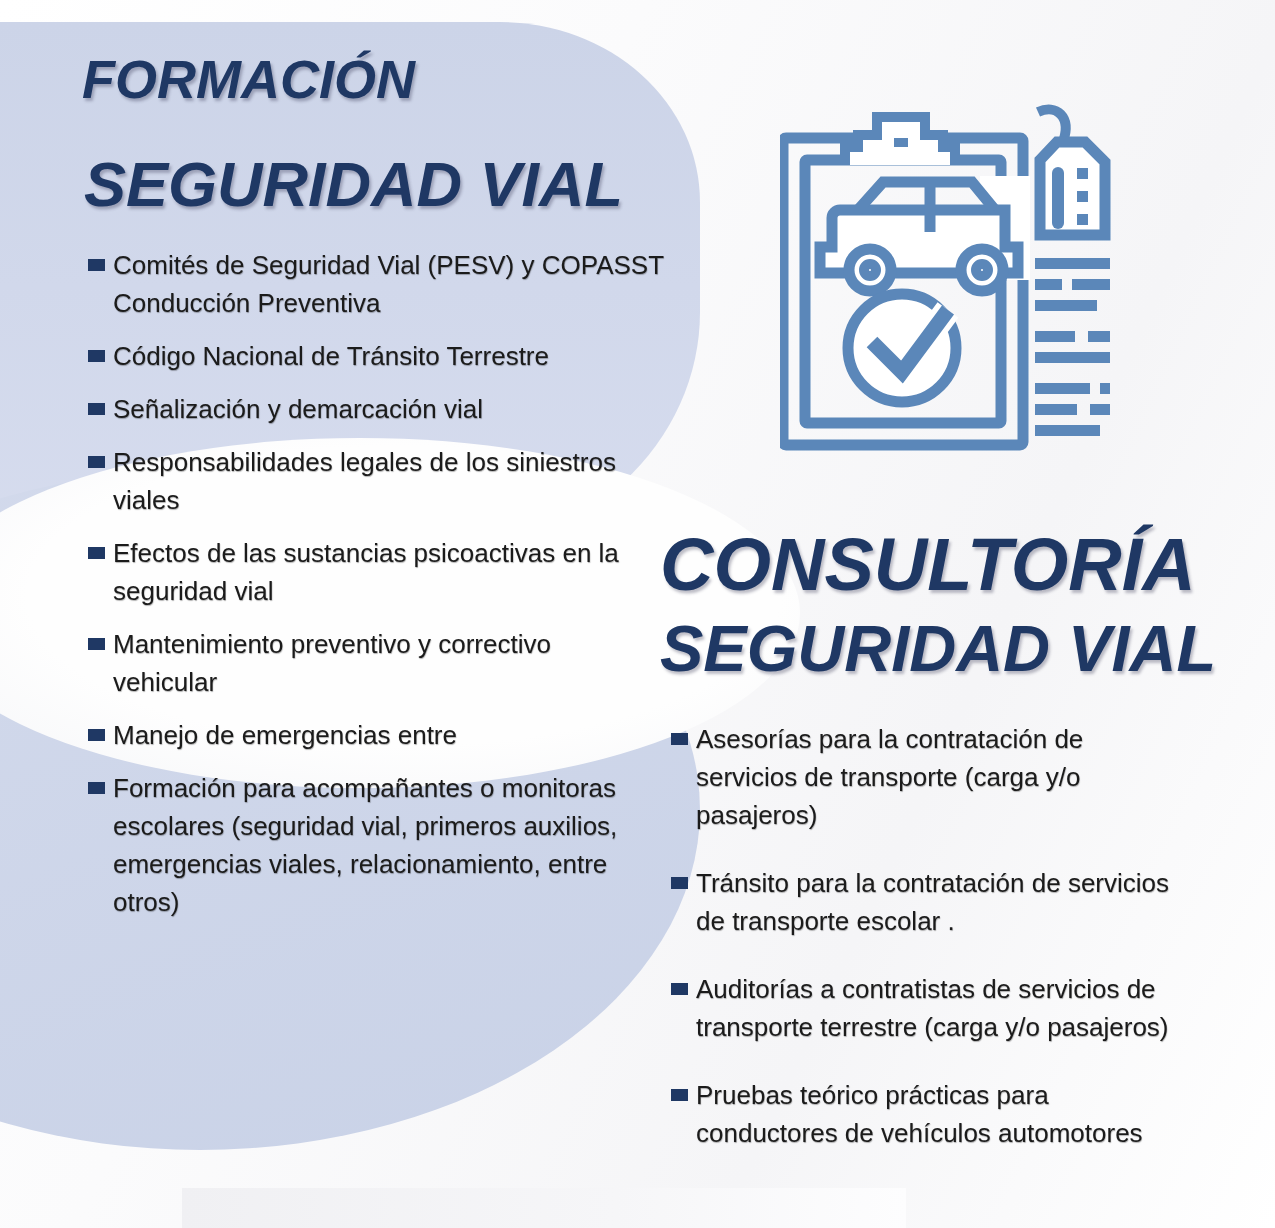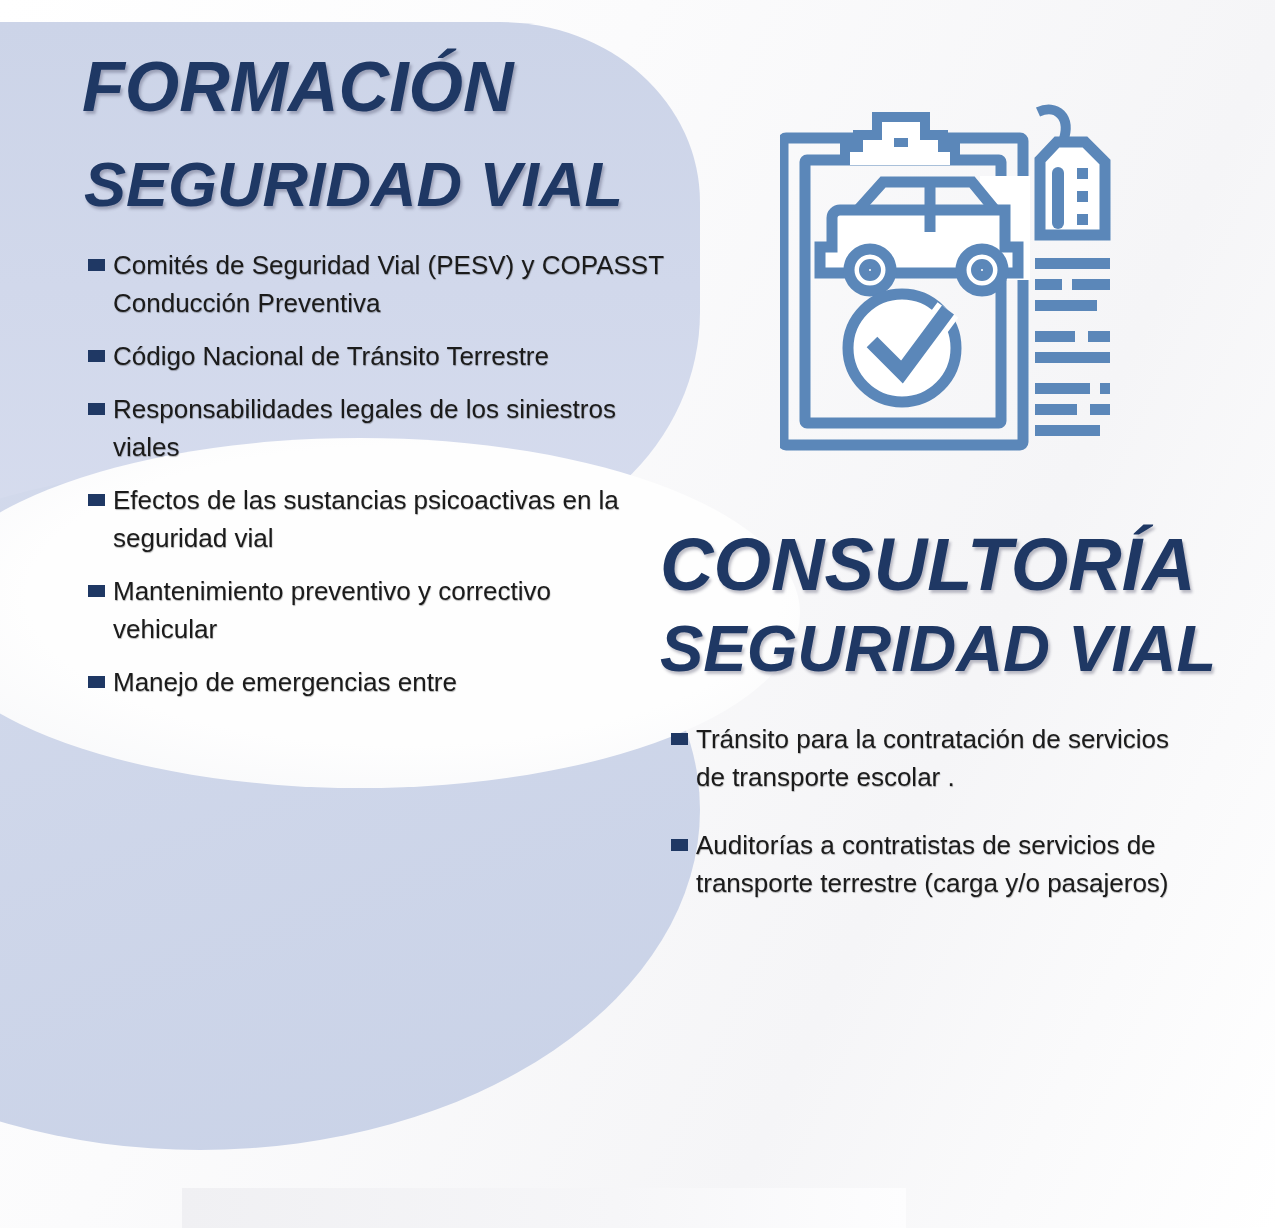"FORMACIÓN" .t-formacion { font-size: 70px -> 54px }
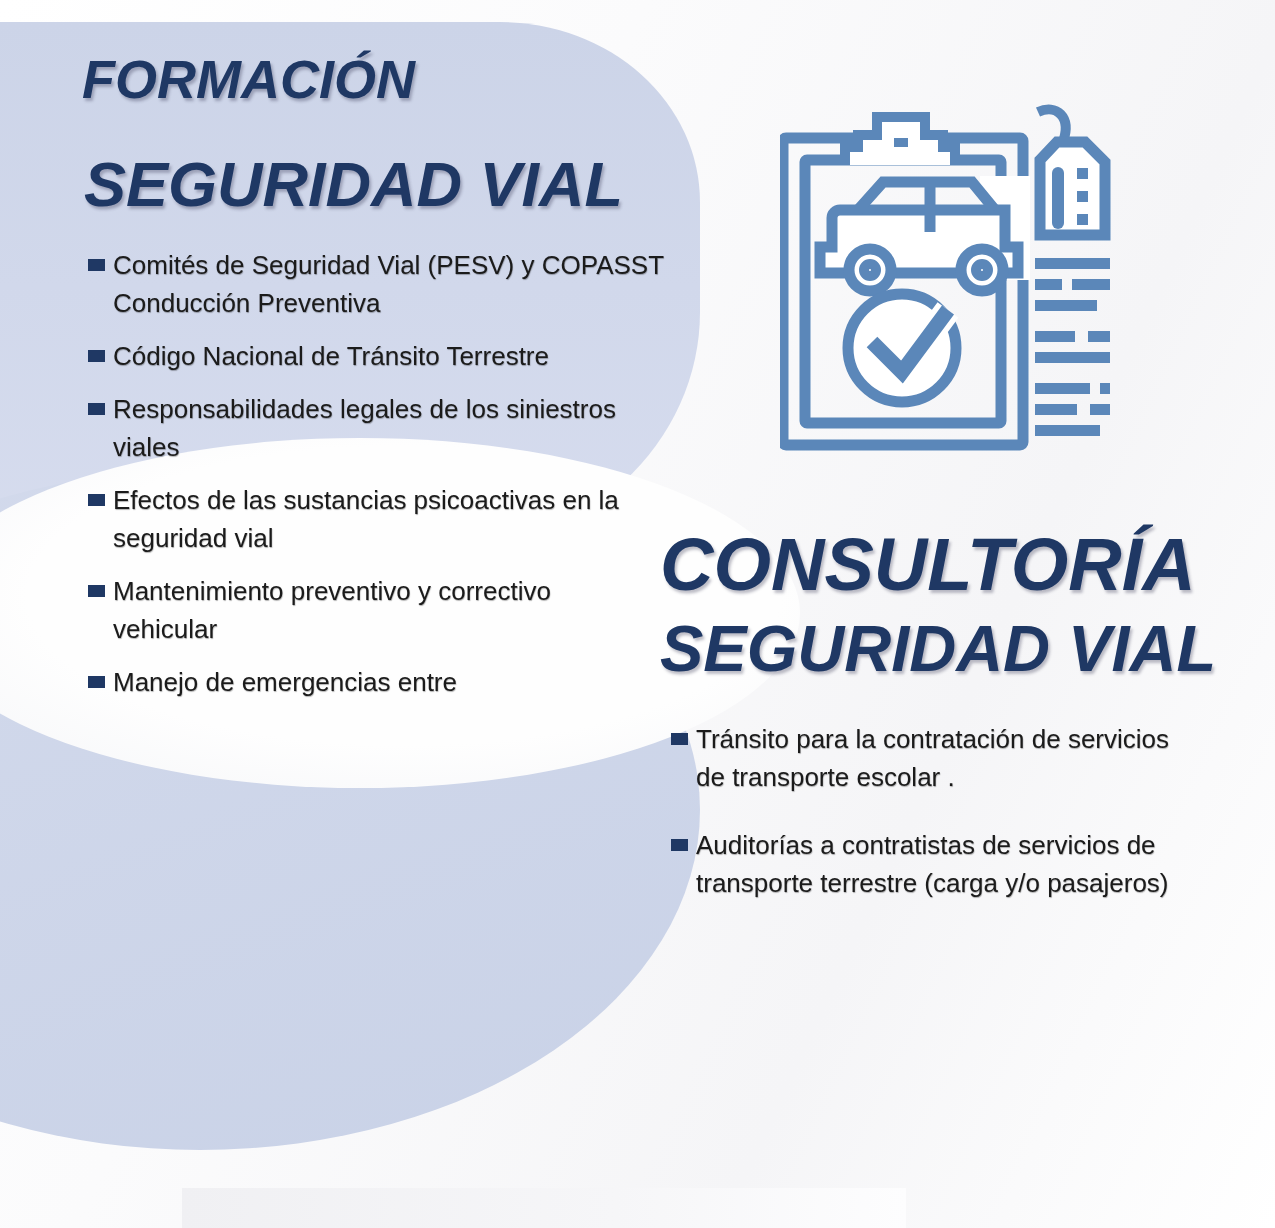"Señalización y demarcación vial" li.item { html: none -> <li>Señalización y demarcación vial</li> }
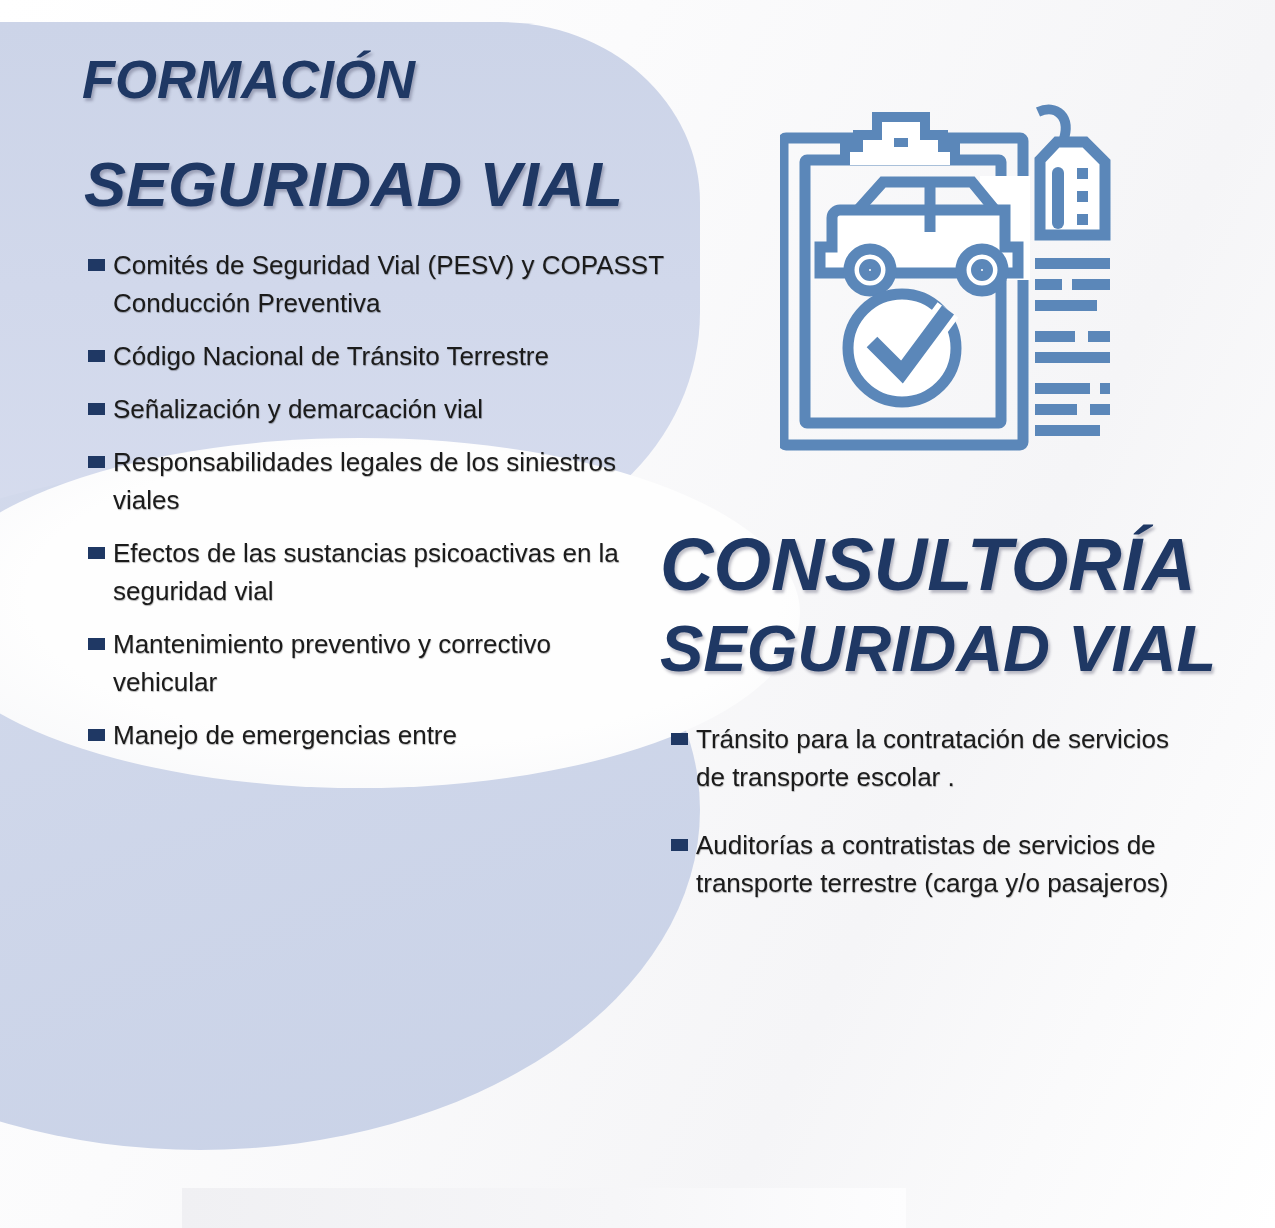"Asesorías para la contratación de" li.item { html: none -> <li>Asesorías para la contratación de servicios de transporte (carga y/o pasajeros)</li> }
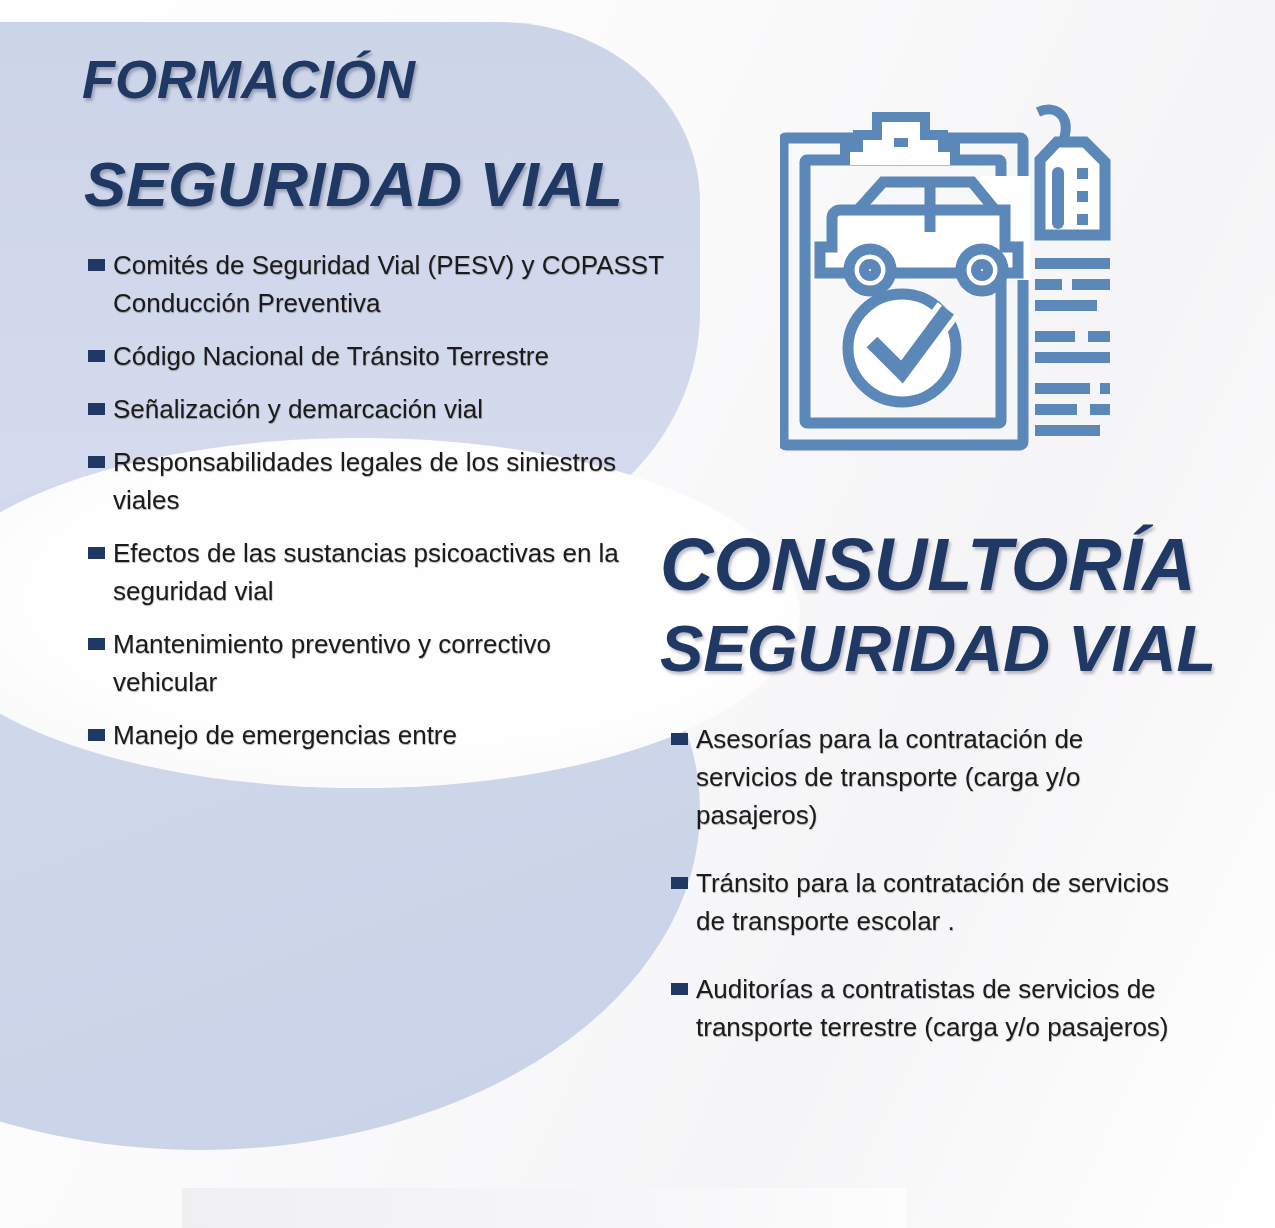"Formación para acompañantes o monitoras" li.item { html: none -> <li>Formación para acompañantes o monitoras escolares (seguridad vial, primeros auxilios, emergencias viales, relacionamiento, entre otros)</li> }
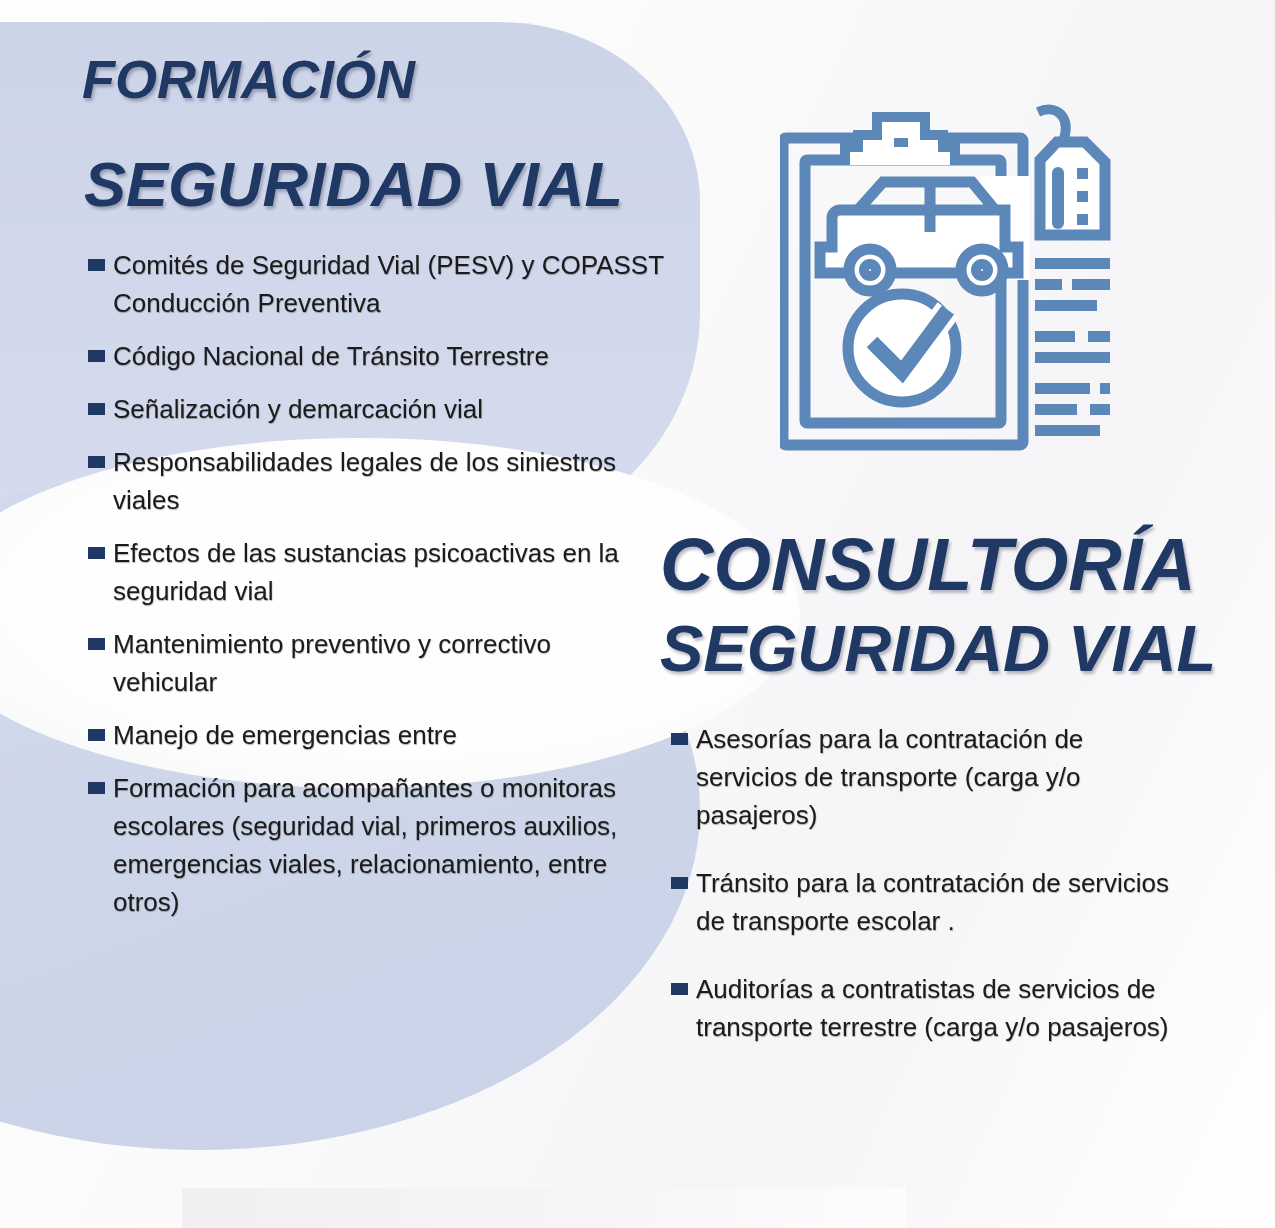"Pruebas teórico prácticas para" li.item { html: none -> <li>Pruebas teórico prácticas para conductores de vehículos automotores</li> }
